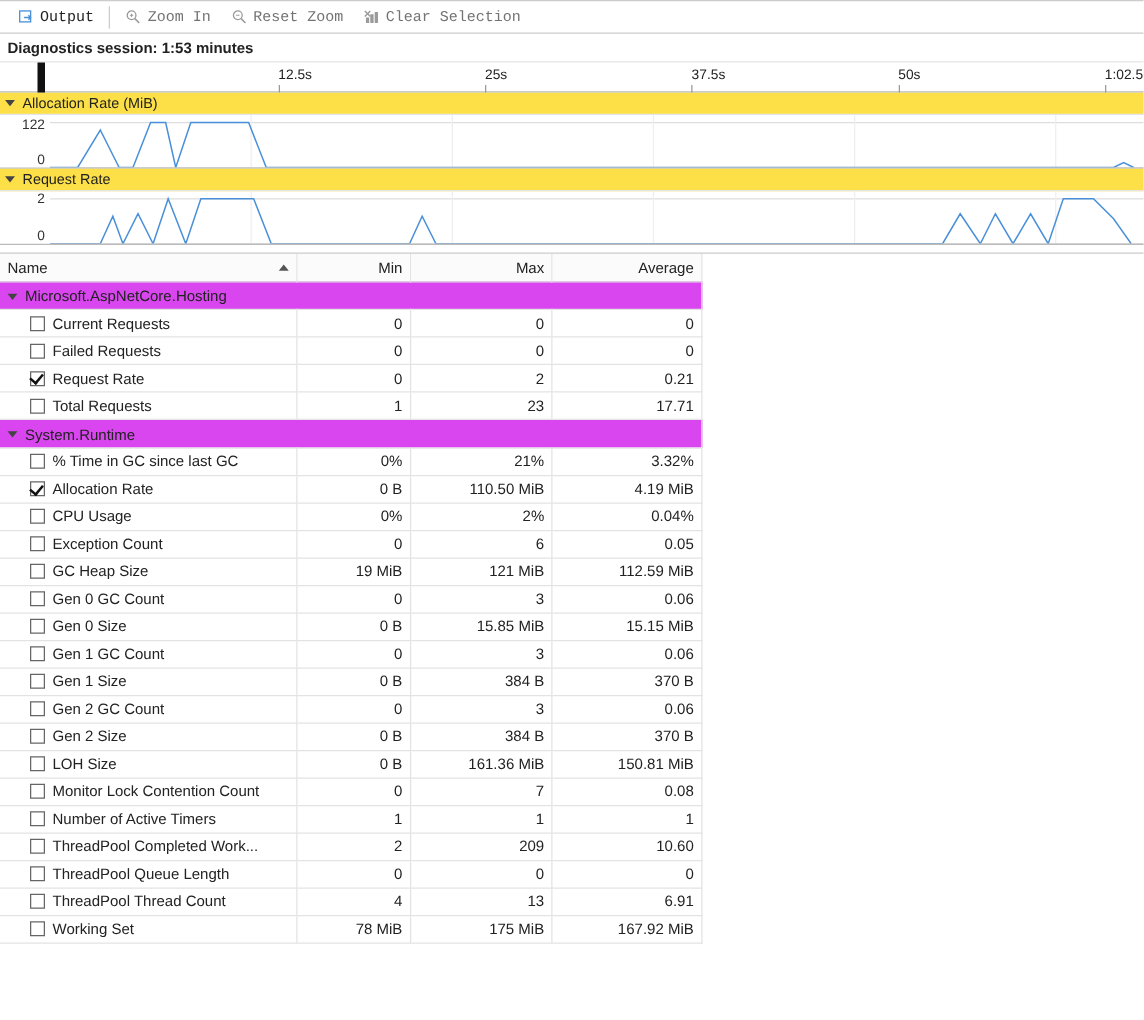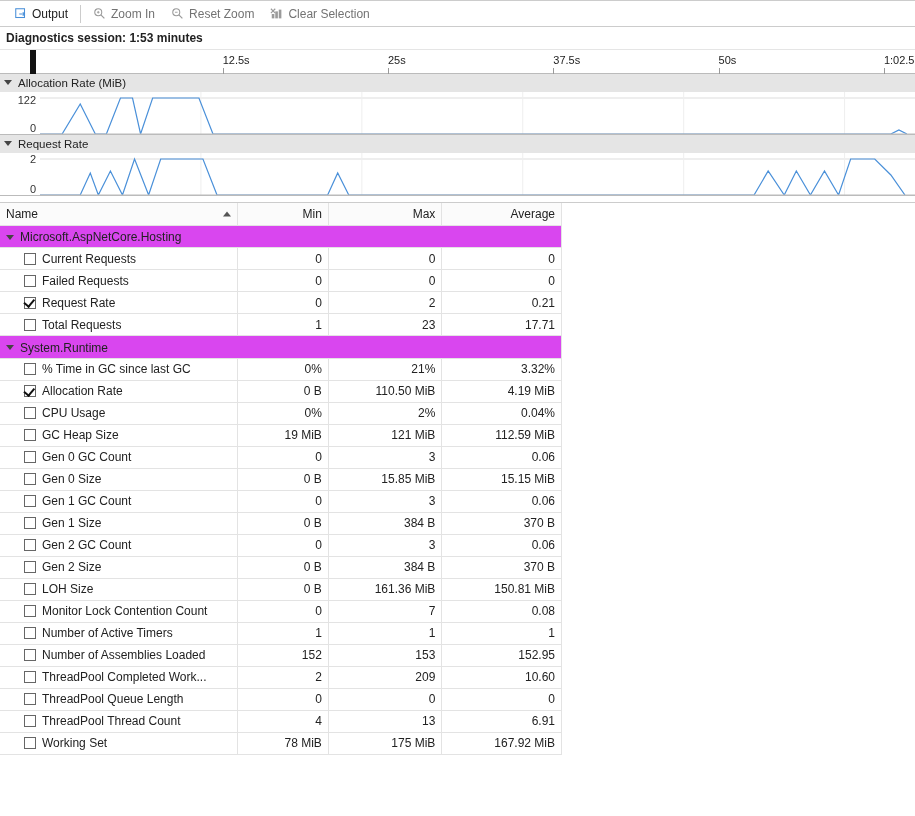"Output" .tb-btn { font-family: none -> Liberation Mono, monospace }
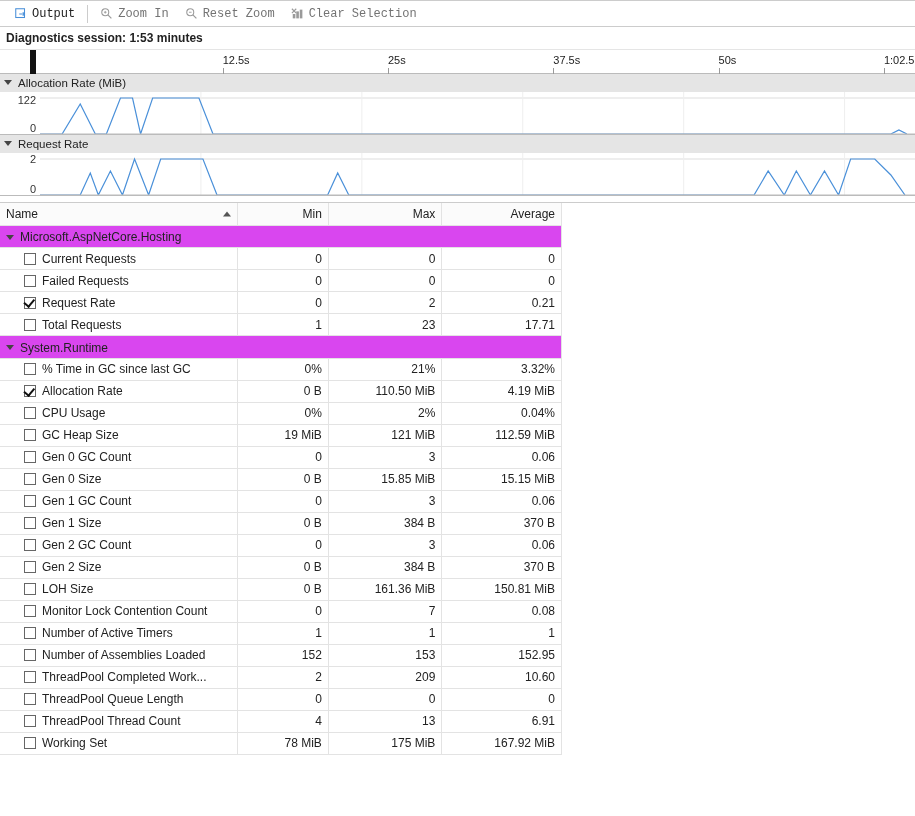"Allocation Rate (MiB)" .chart-title { background: #e5e5e5 -> #fde047 }
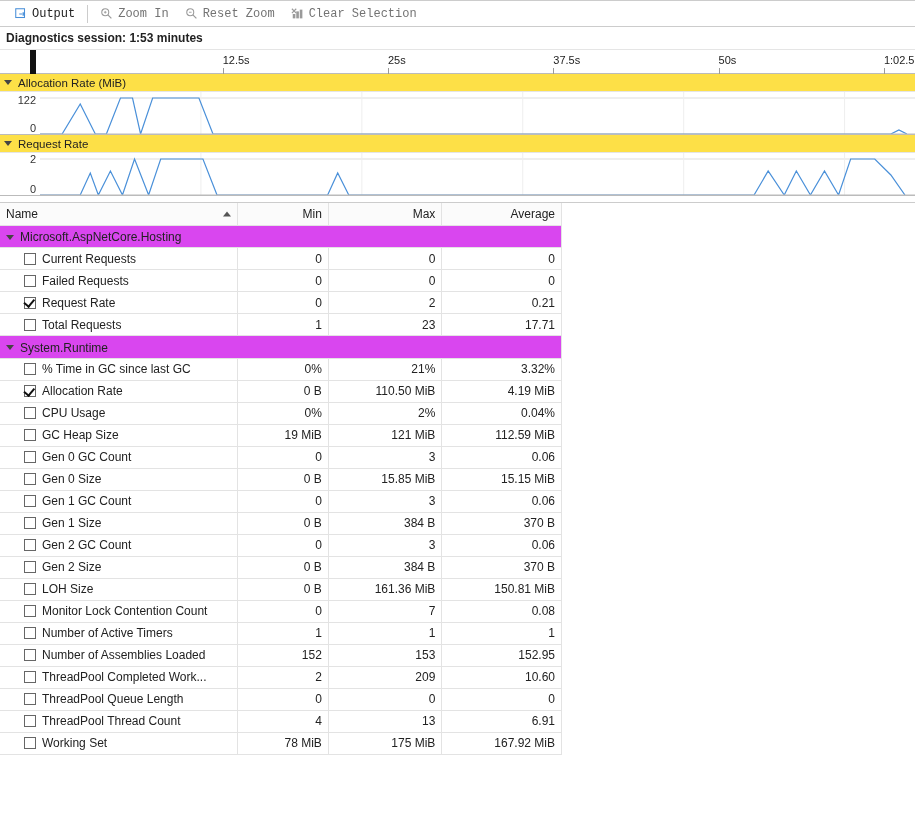"Exception Count" tr { html: none -> <tr> <td> <div> <span></span> <span>Exception Count</span> </div> </td> <td>0</td> <td>6</td> <td>0.05</td> </tr> }
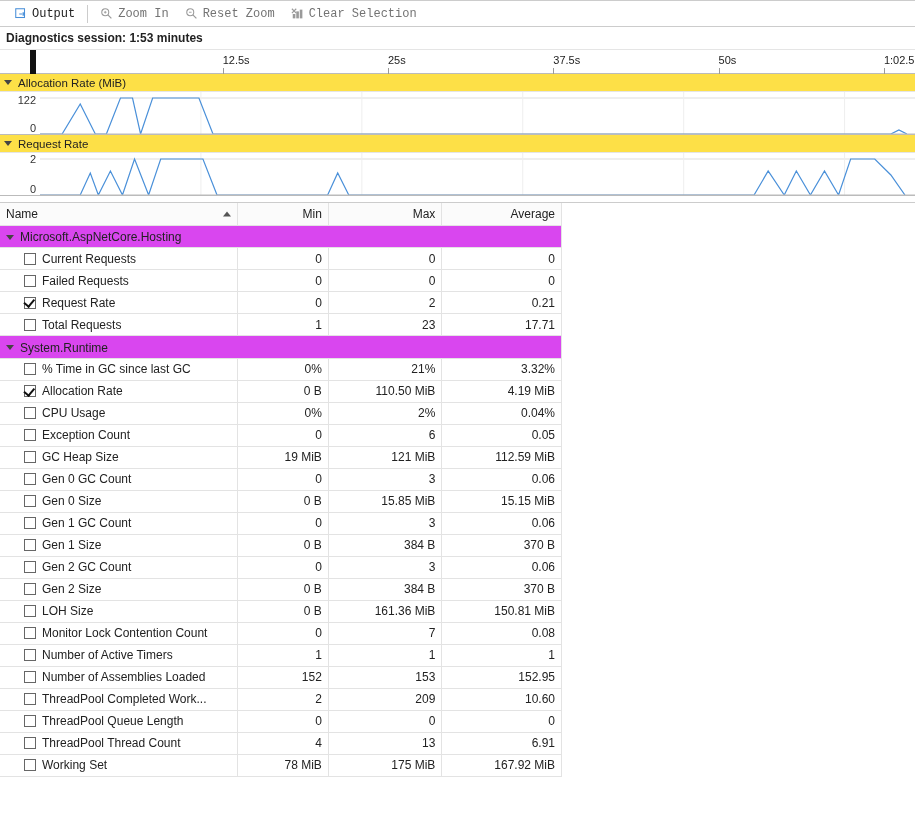"Number of Assemblies Loaded" tr { html: <tr> <td> <div> <span></span> <span>Number of Assemblies Loaded</span> </div> </td> <td>152</td> <td>153</td> <td>152.95</td> </tr> -> none }
